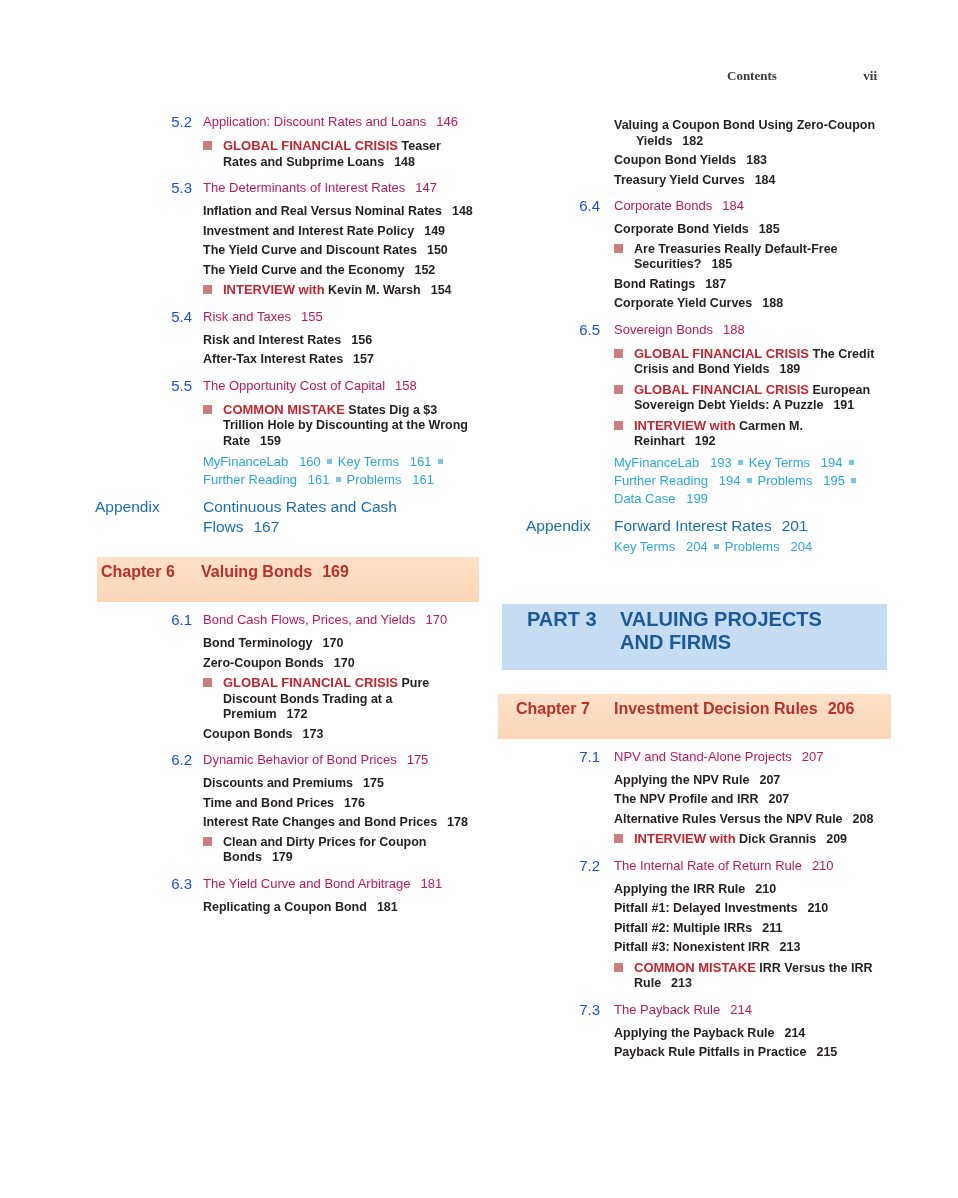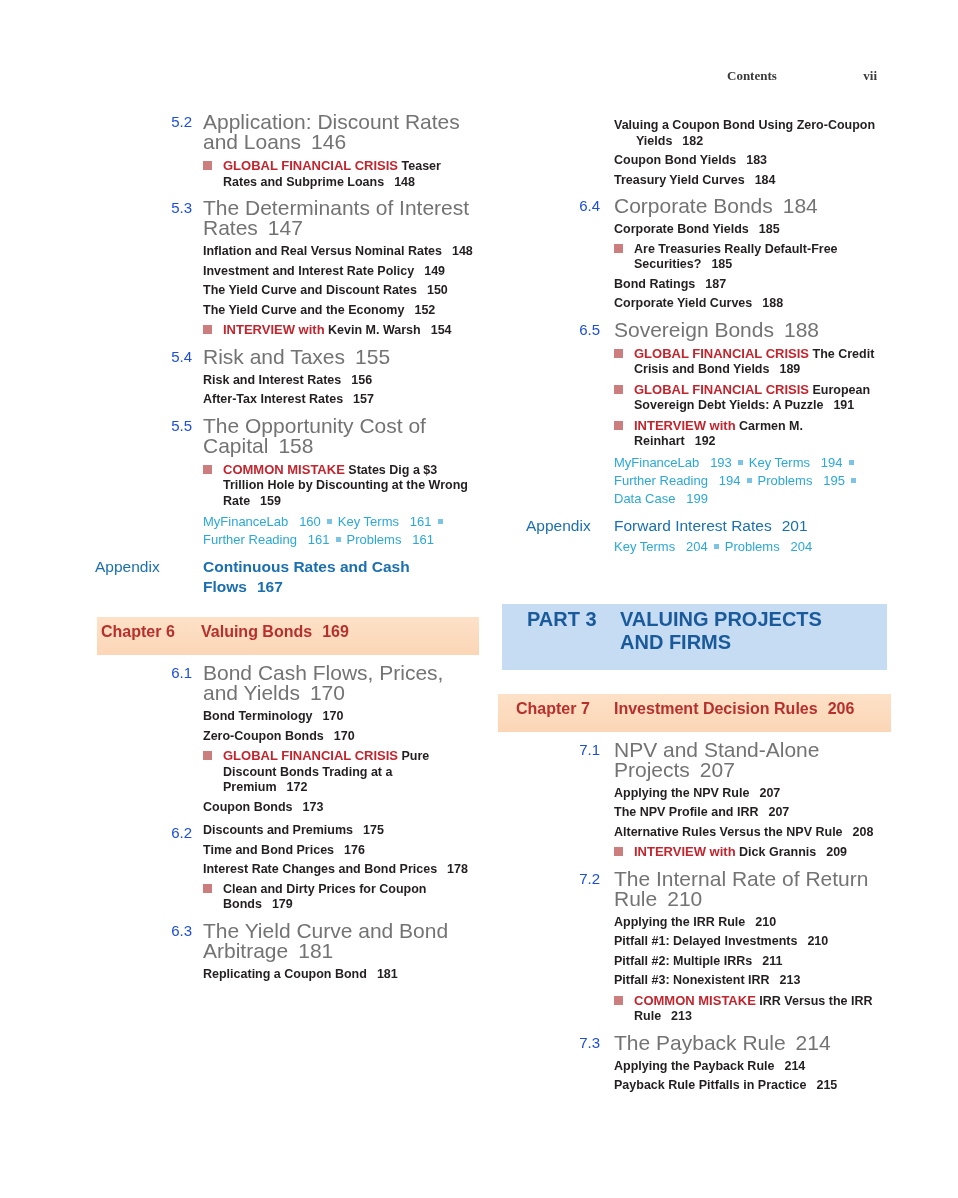"Application: Discount Rates and Loans" .sec-title { color: #737373 -> #be185d; font-size: 21px -> 13px }
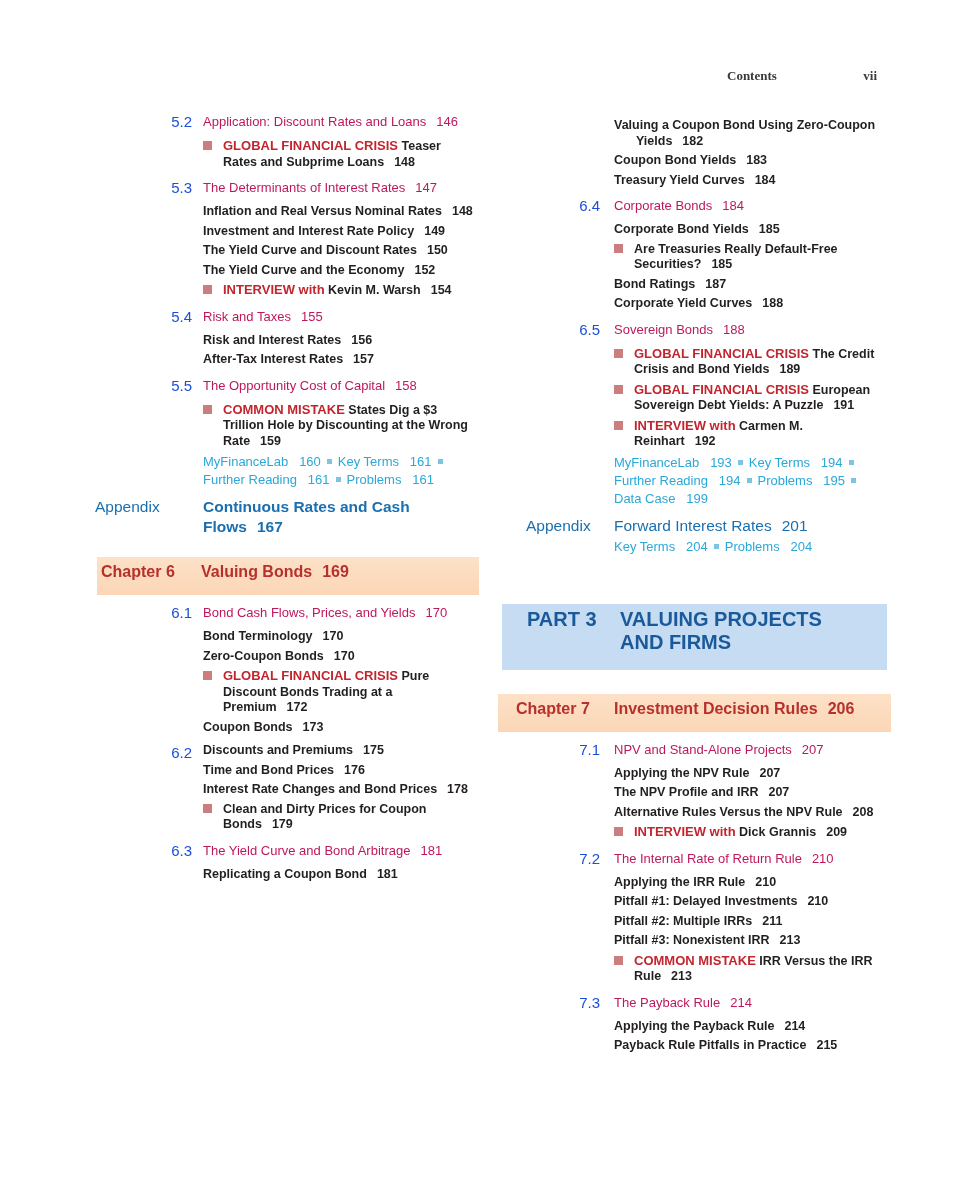"Continuous Rates and Cash Flows" div.ttl { font-weight: bold -> none }
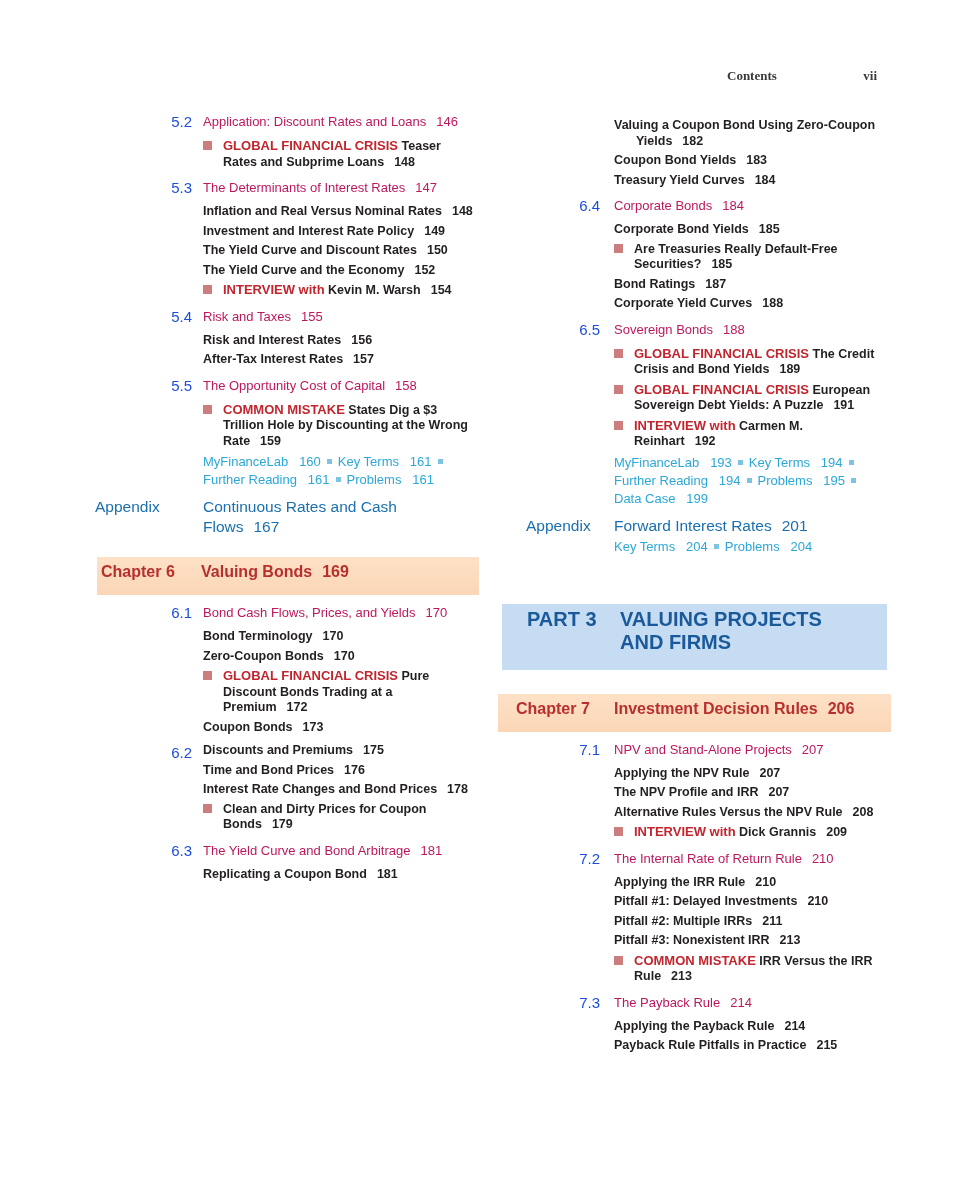"Chapter 6" .chapter-bar { height: 38px -> 45px }
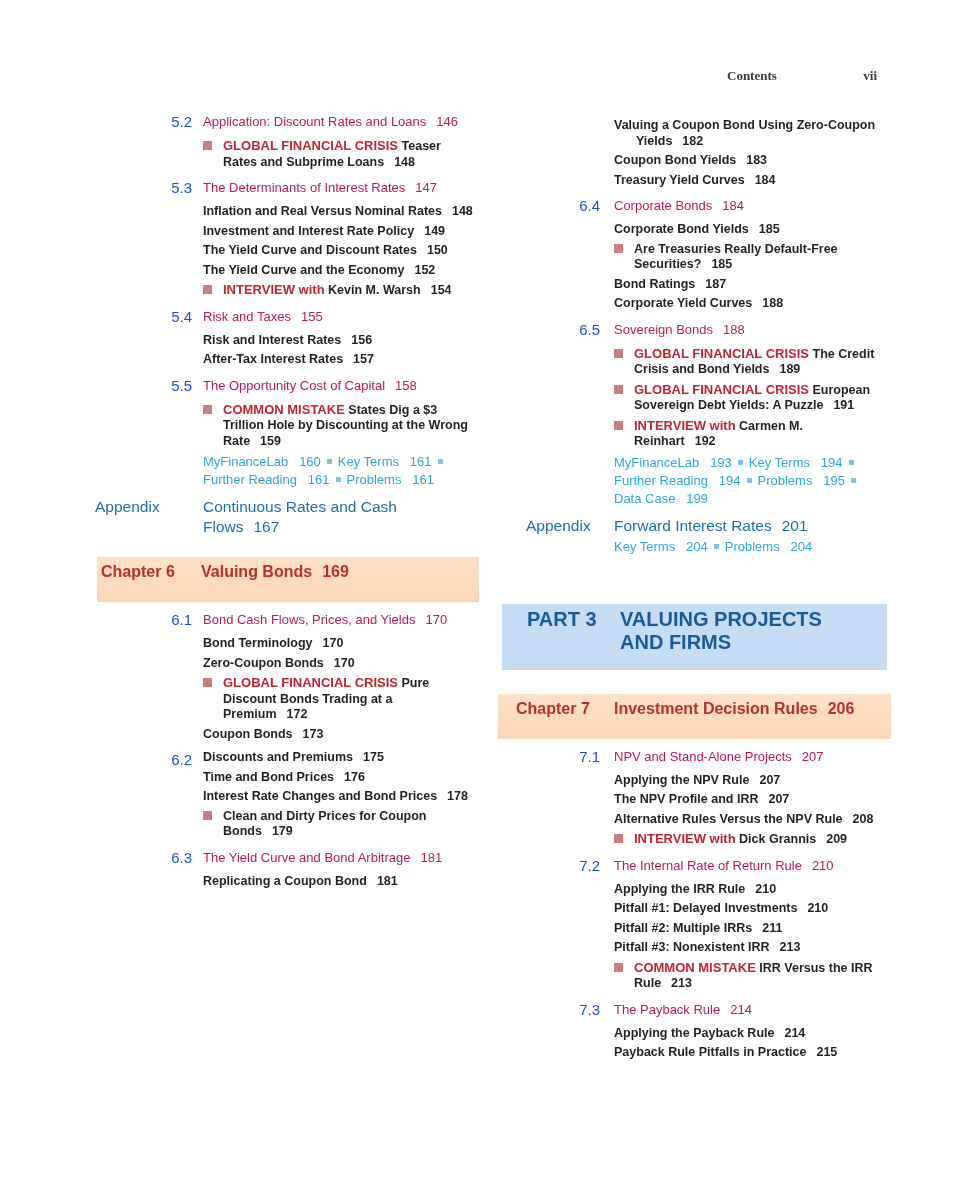"Dynamic Behavior of Bond Prices" div.sec-title { html: none -> <div><span>Dynamic Behavior of Bond Prices</span><span>175</span></div> }
